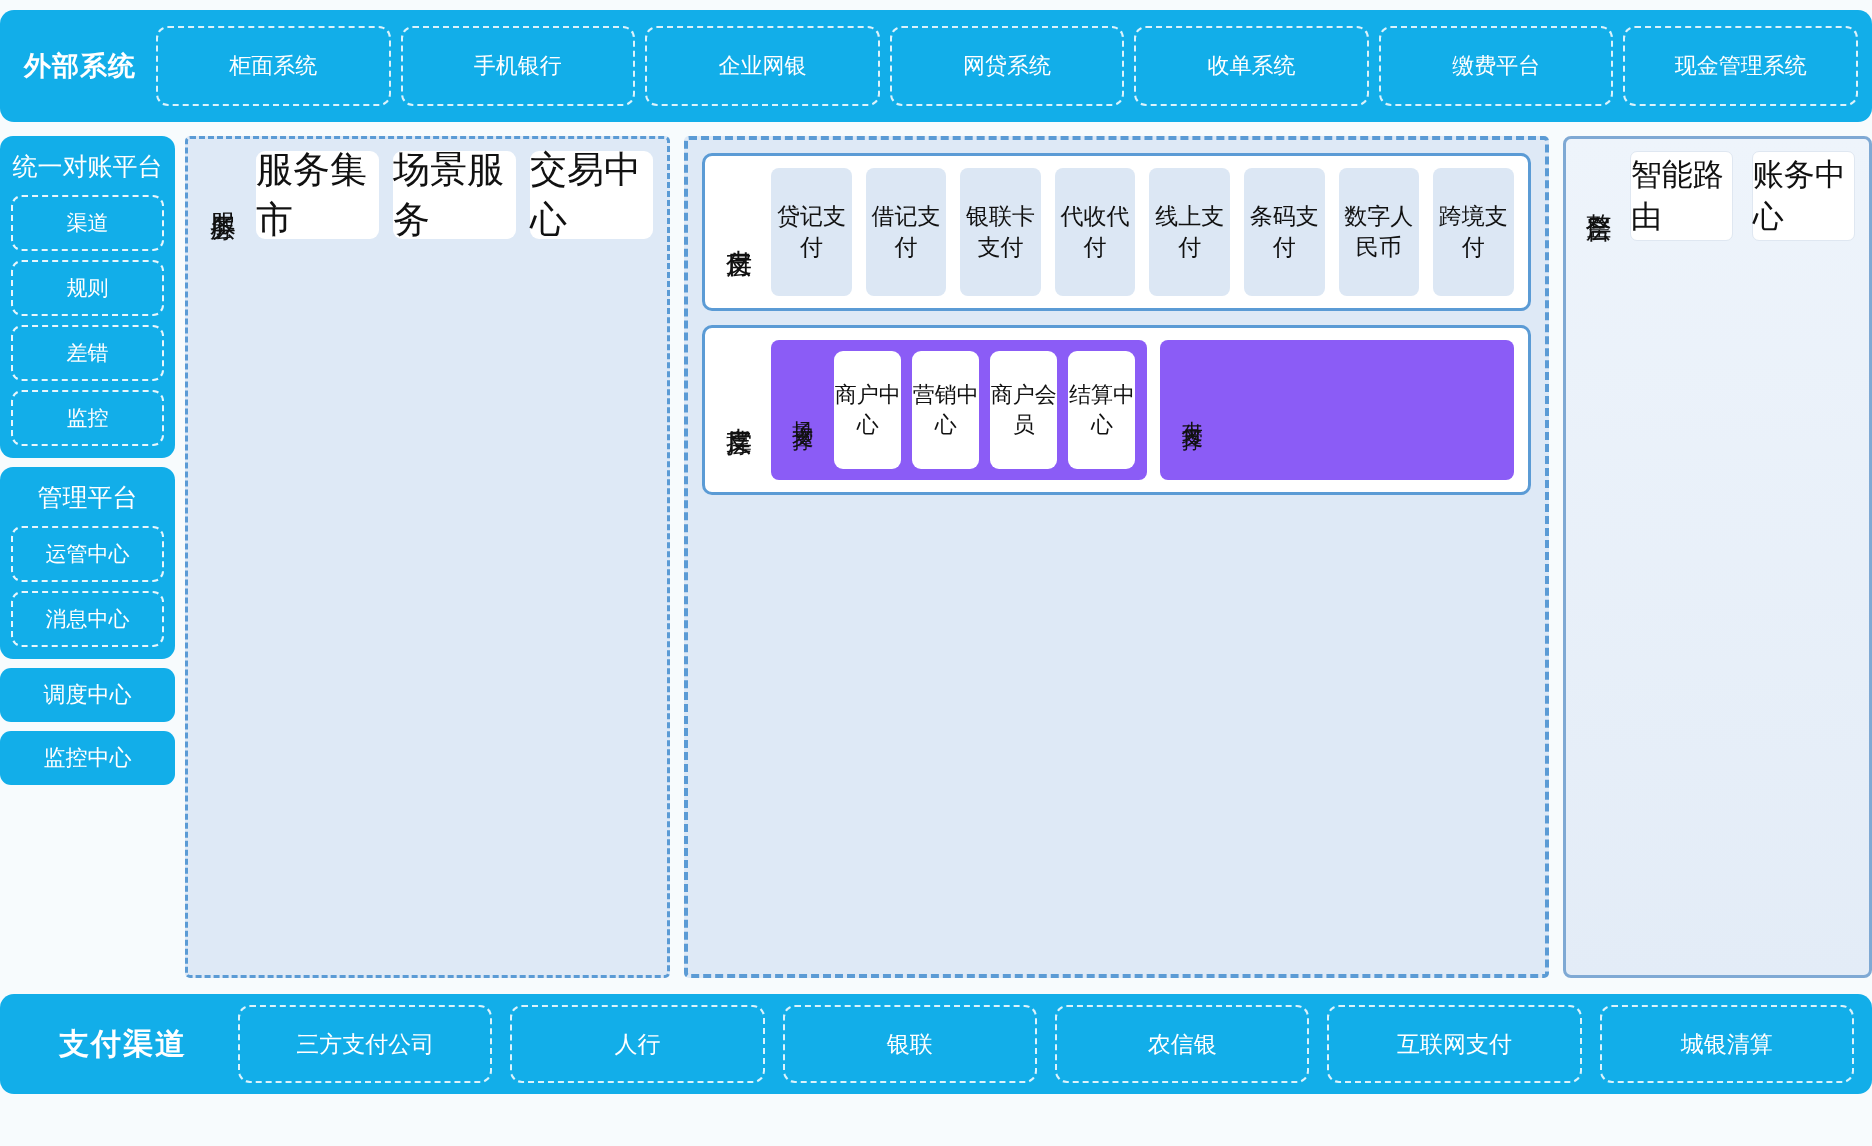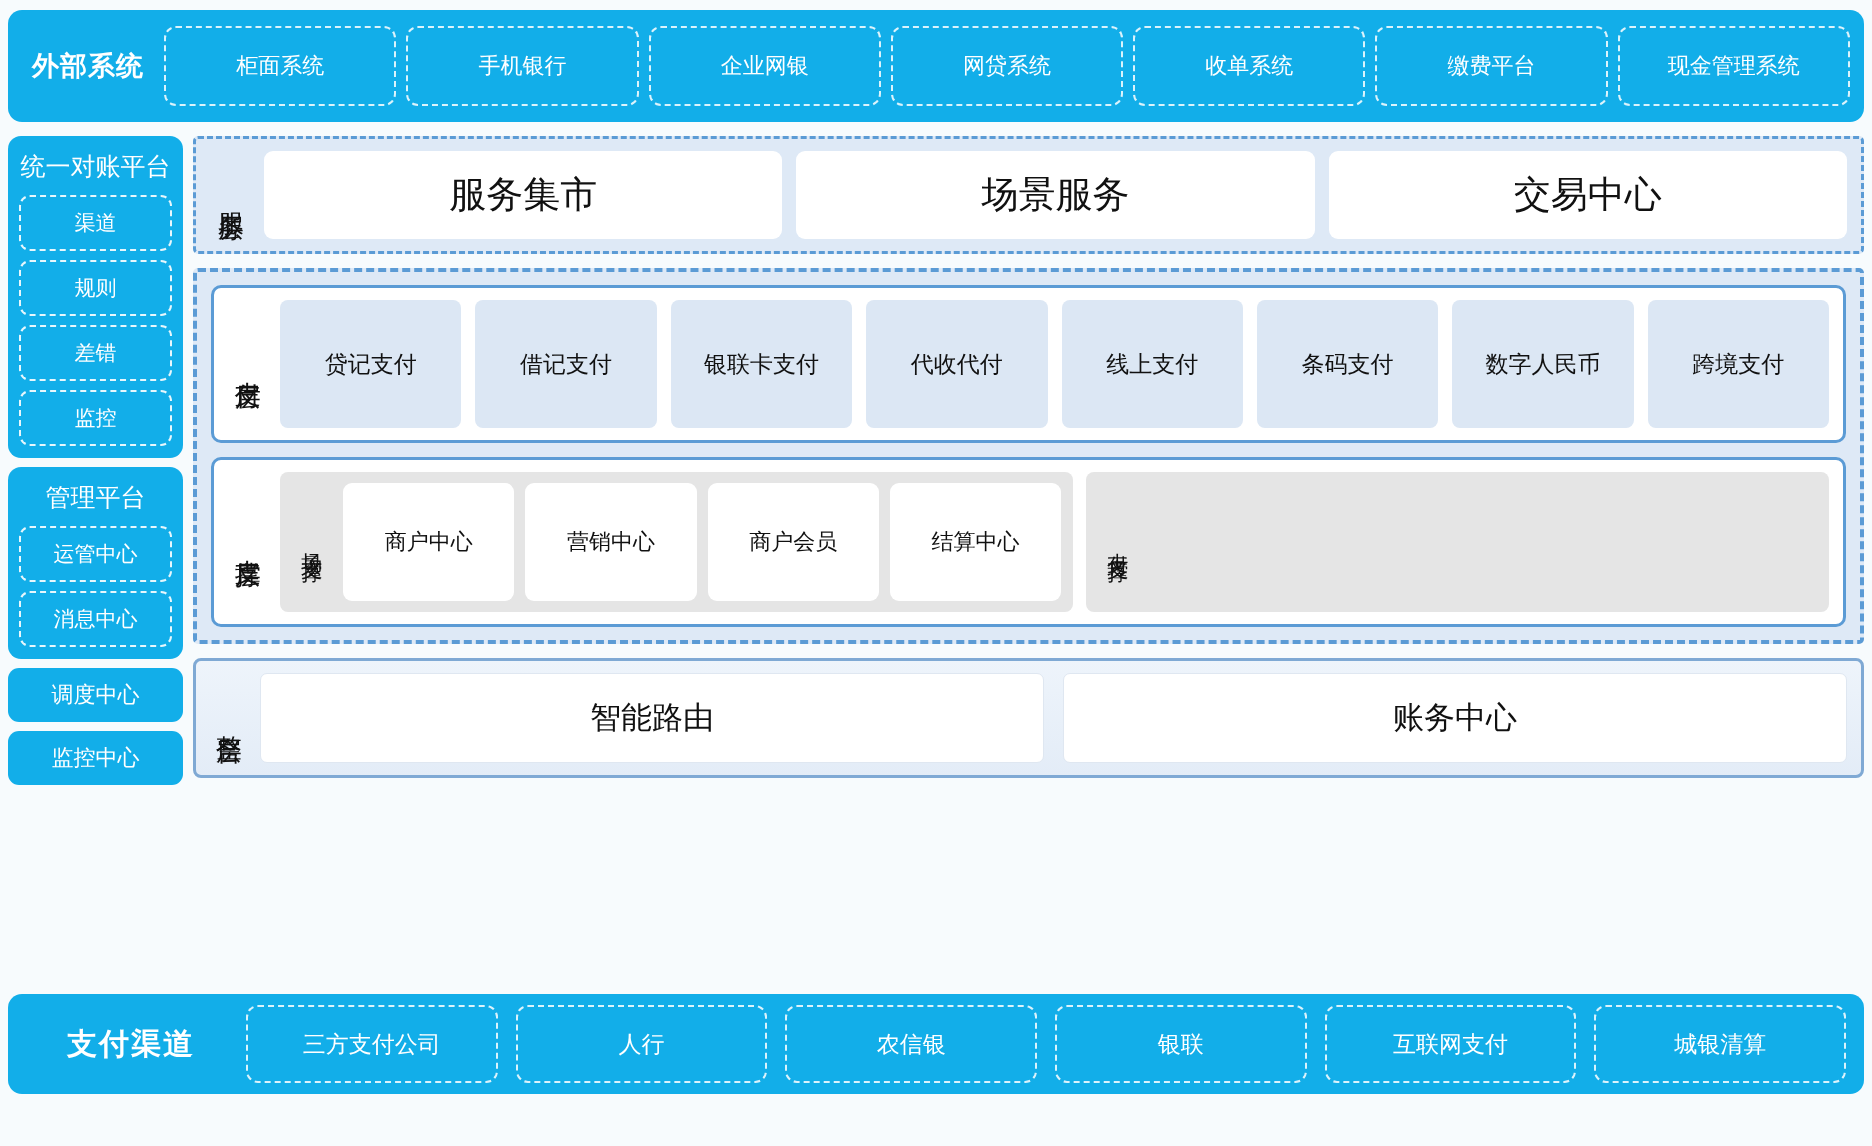"外部系统" .page { padding: 10px 8px -> 10px 0 }
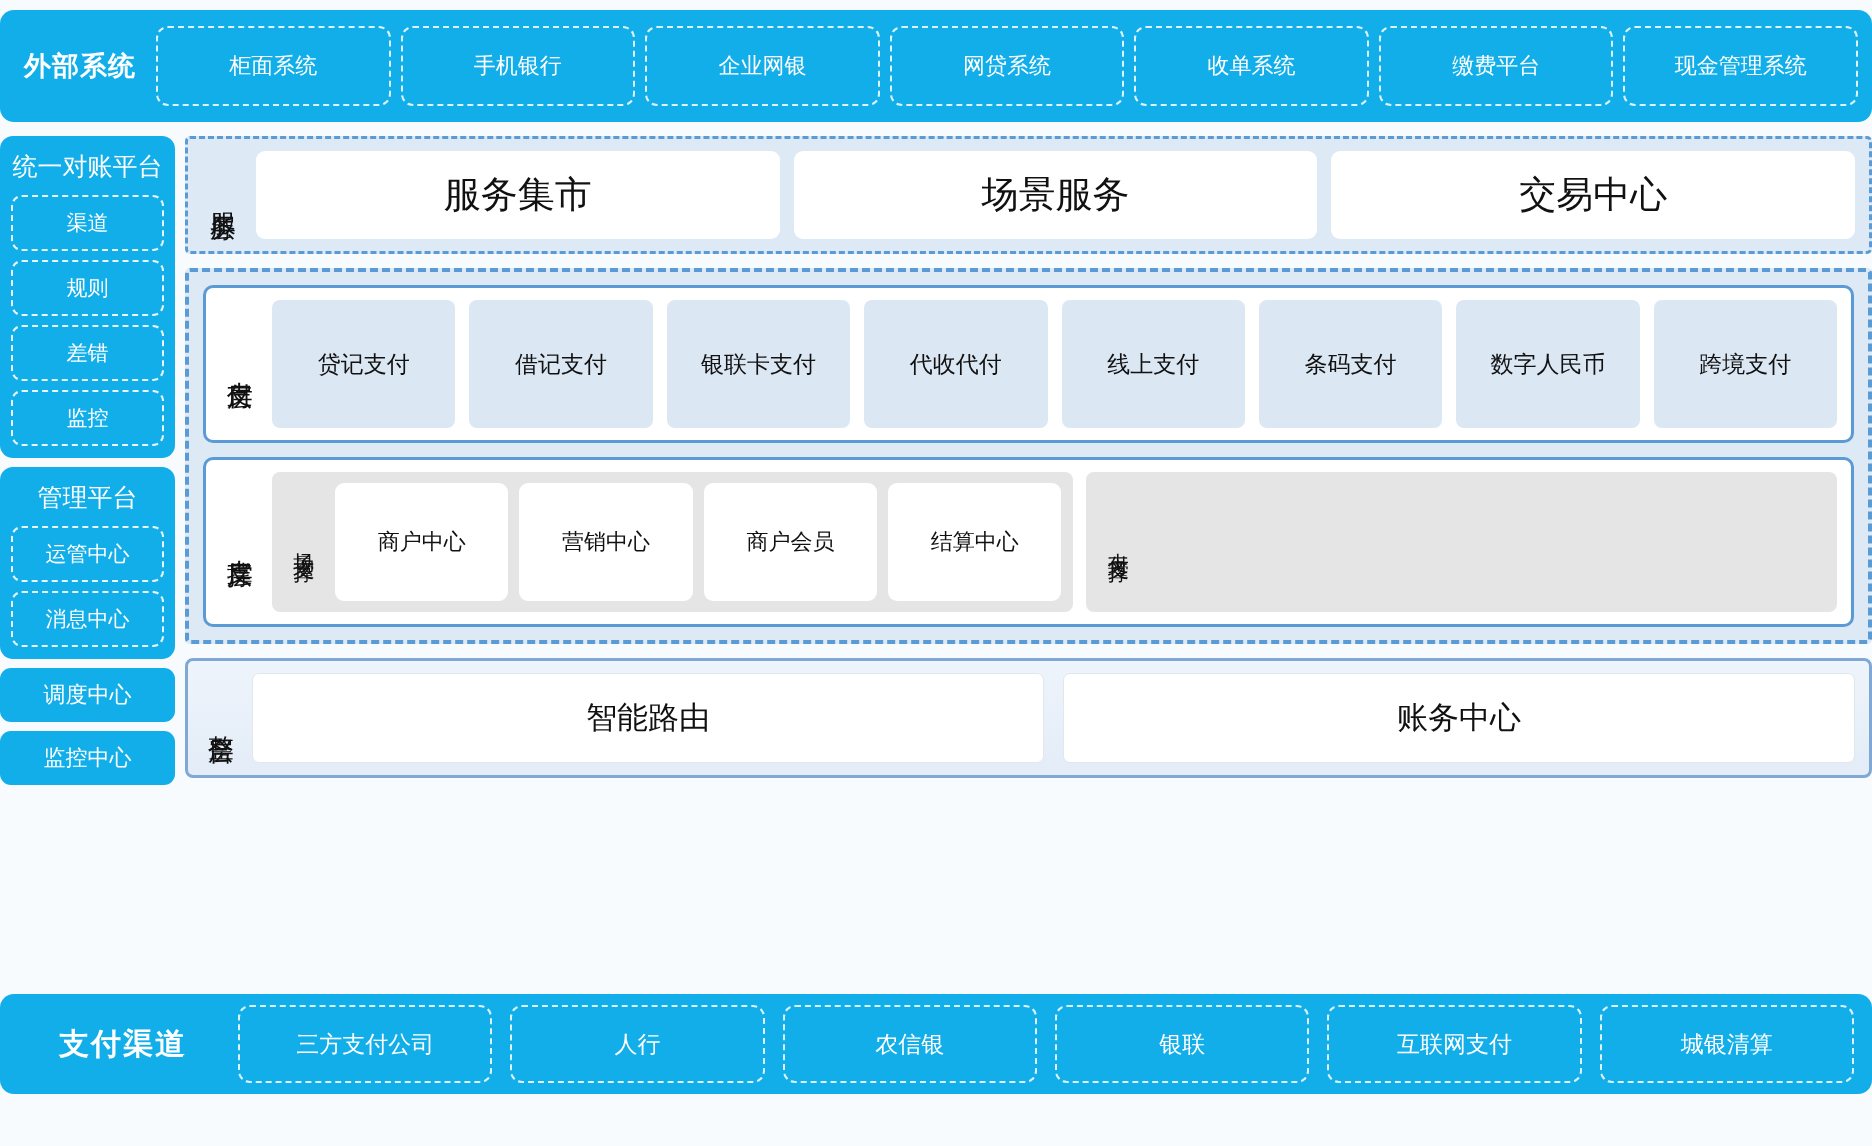"服务集市" .stack { flex-direction: column -> none }
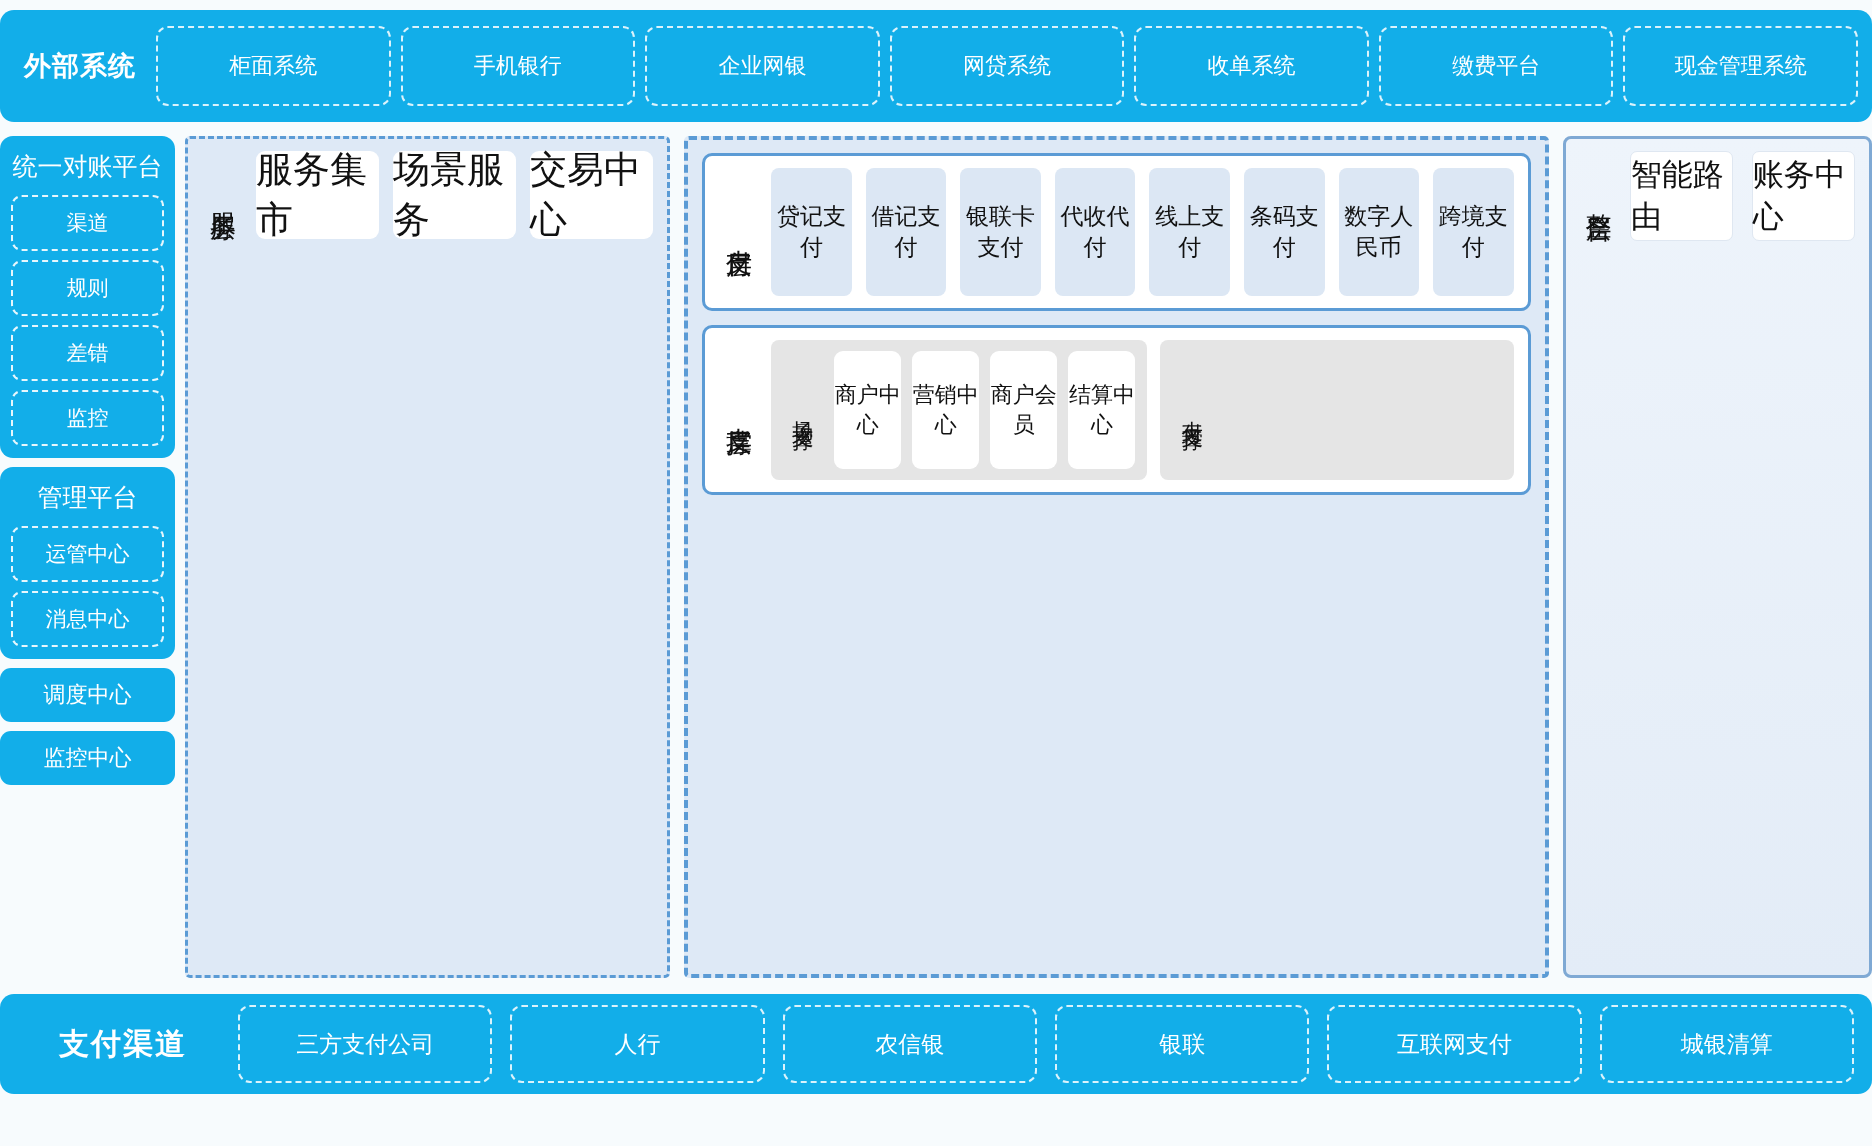"商户中心" .group { background: #e5e5e5 -> #8b5cf6 }
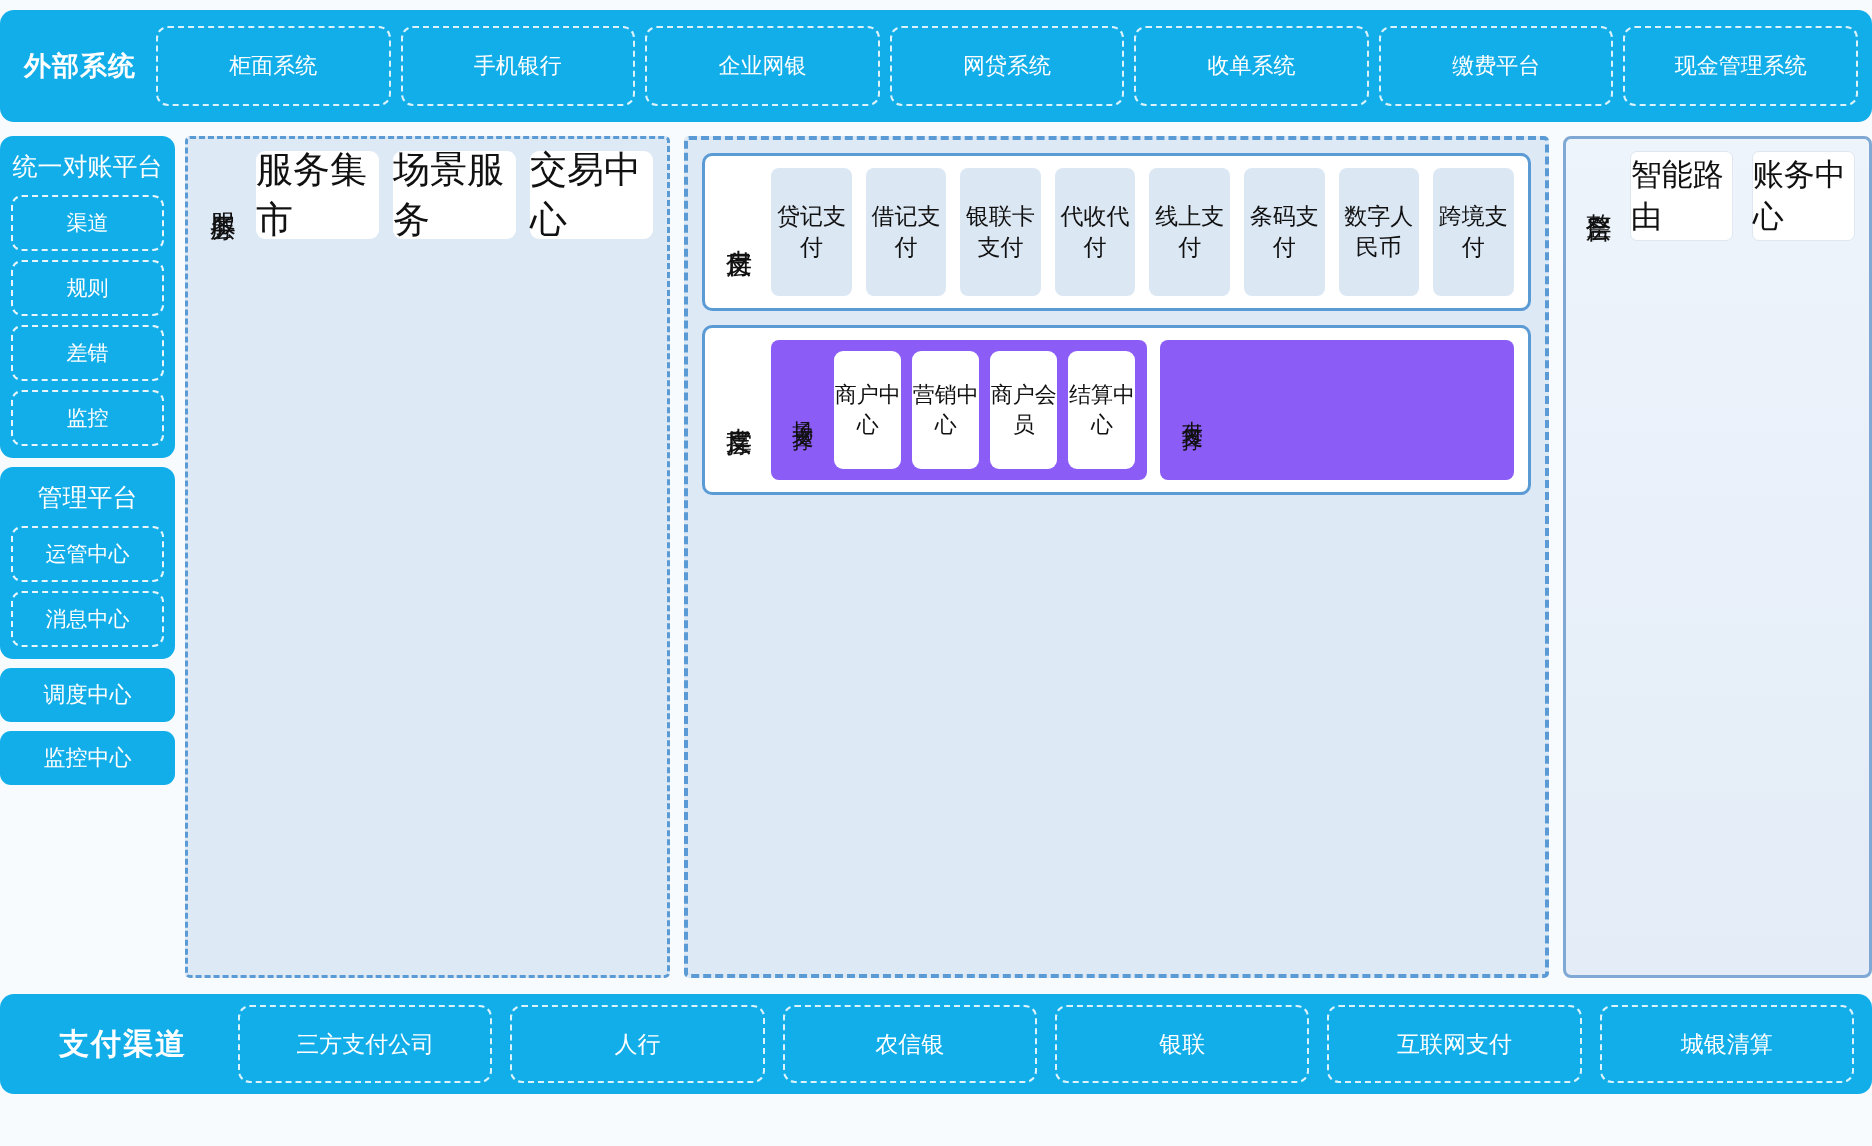"农信银" div.dash-chip { order: before "银联" -> after "银联" }
